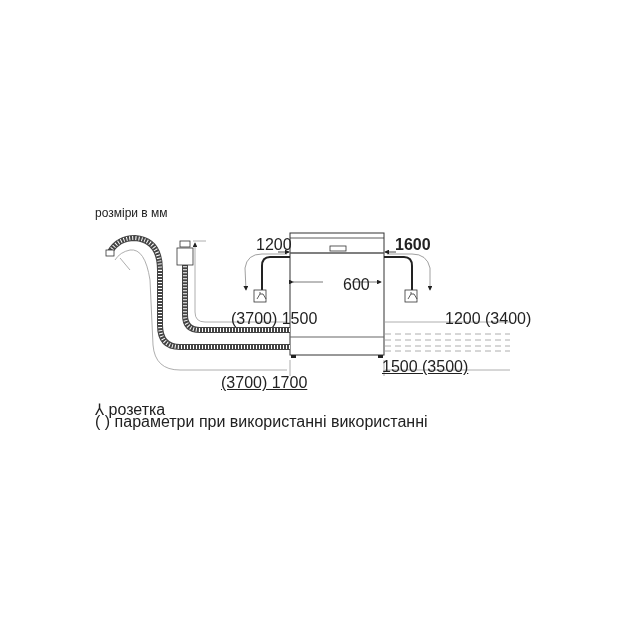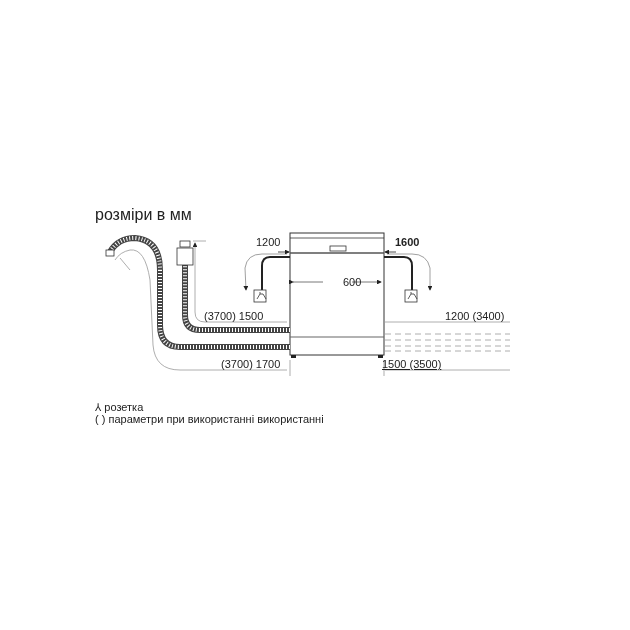"розміри в мм" div.txt { font-size: 16px -> 12px }
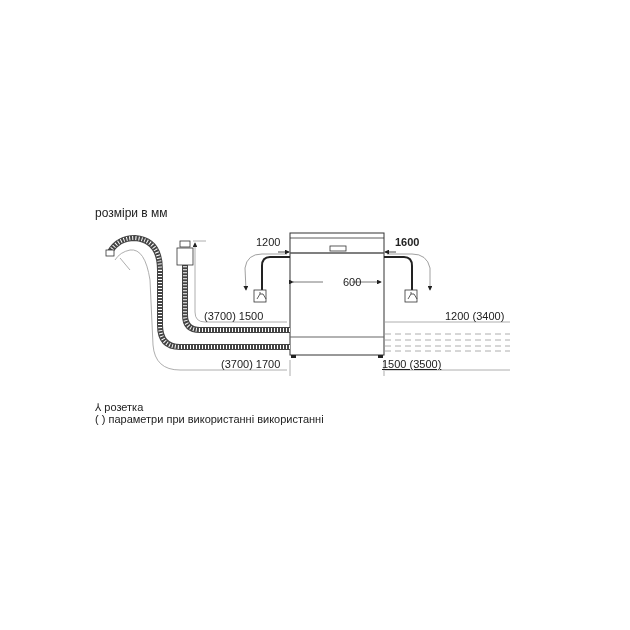"1200" .txt { font-size: 11px -> 16px }
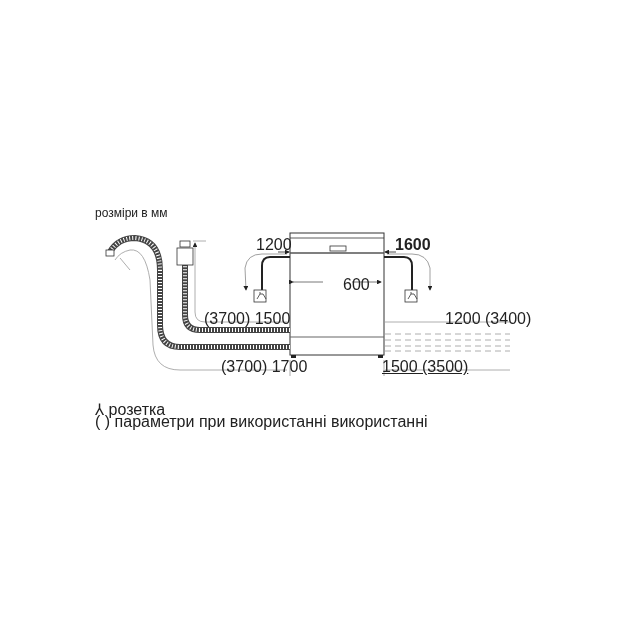"(3700) 1500" div.txt { left: 204px -> 231px }
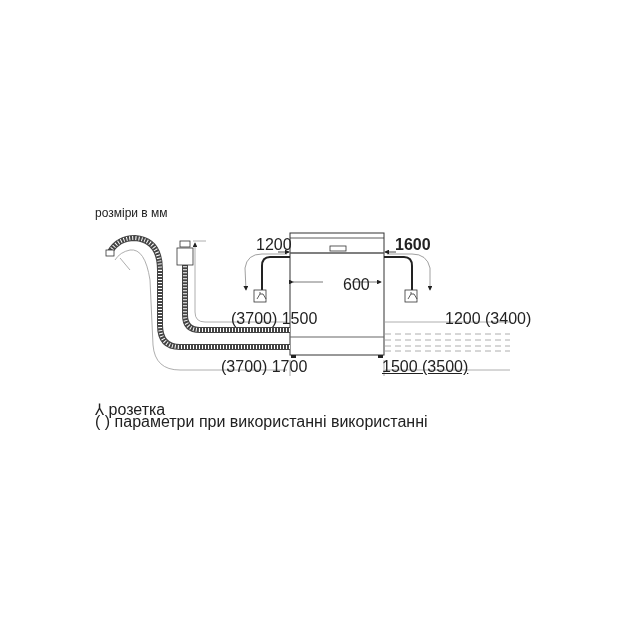"(3700) 1700" div.txt { text-decoration: none -> underline; top: 359px -> 375px }
